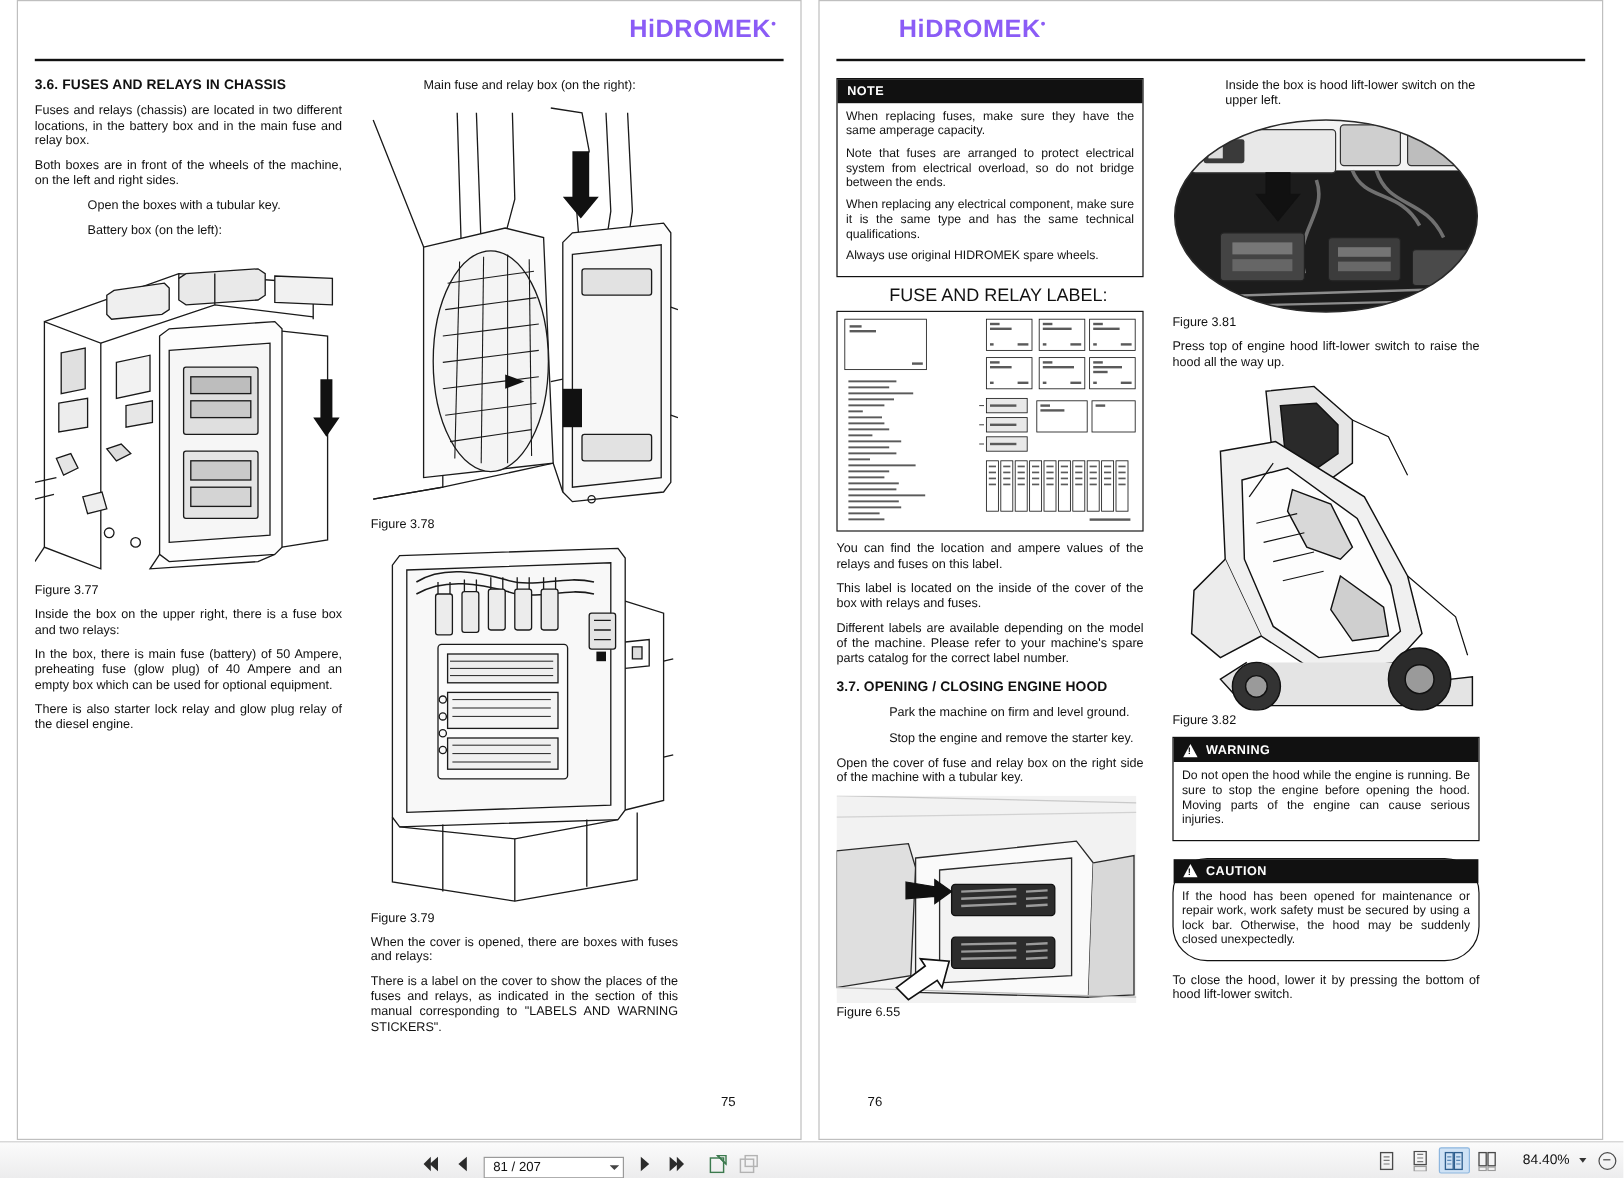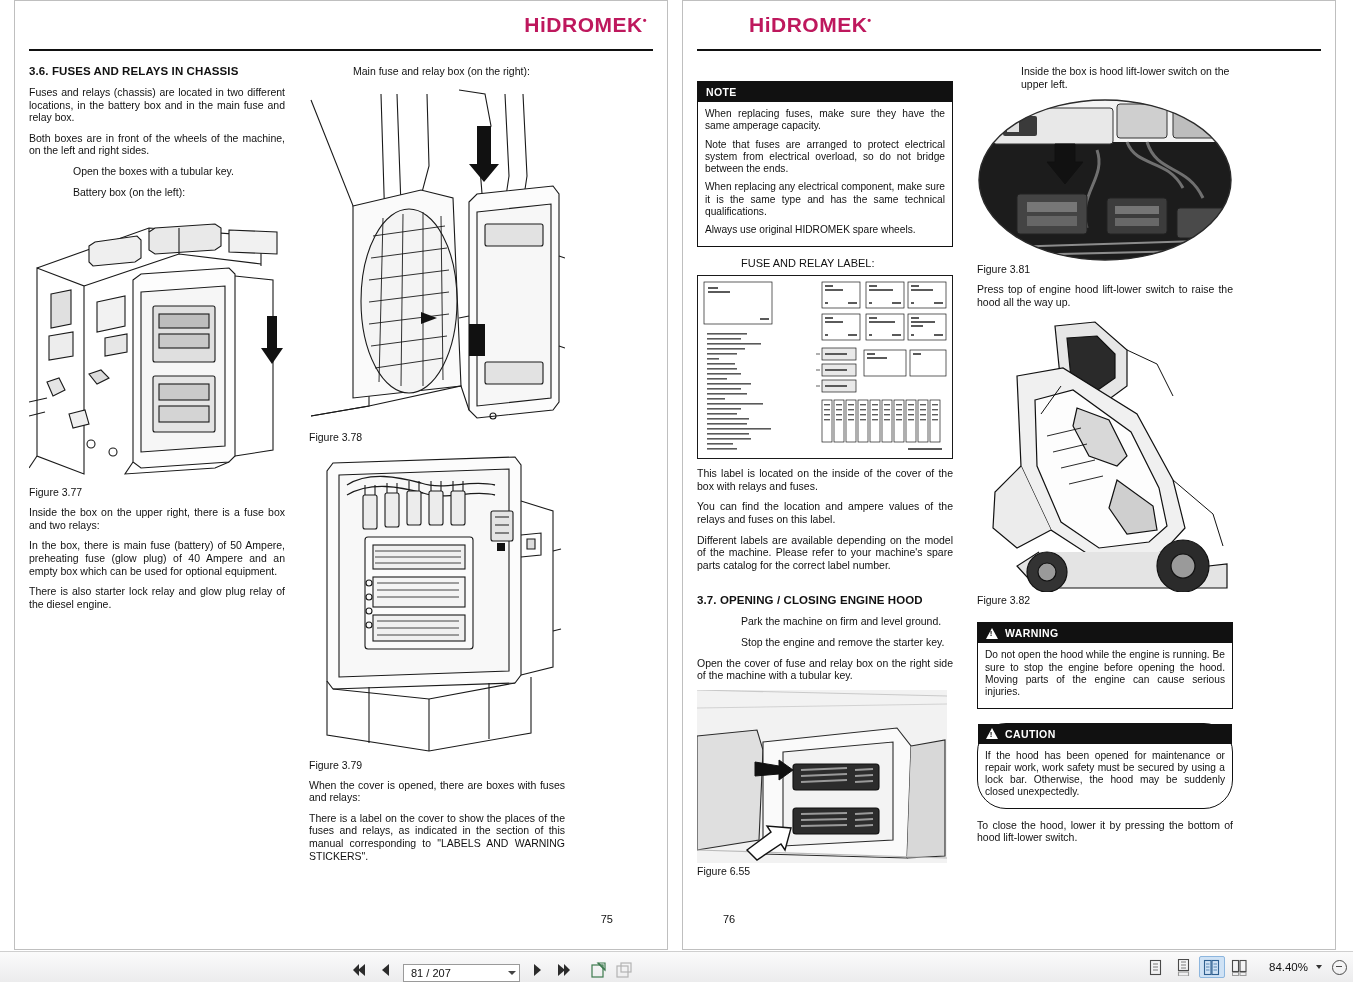"HiDROMEK•" .brand { color: #be185d -> #8b5cf6 }
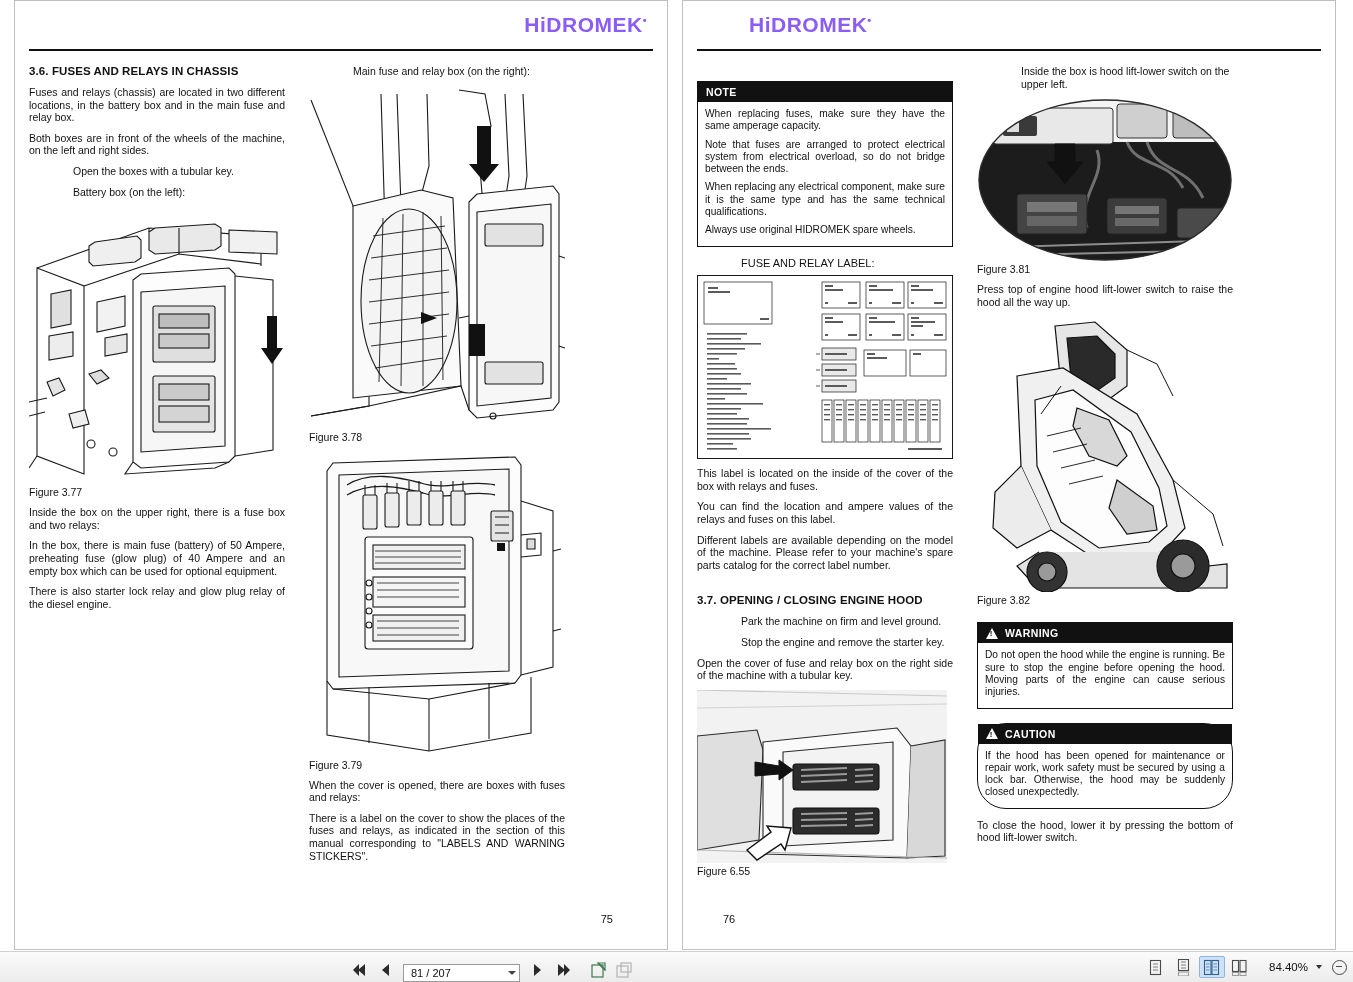"NOTE" .adm { margin: 16px 0 10px 0 -> 0 0 10px 0 }
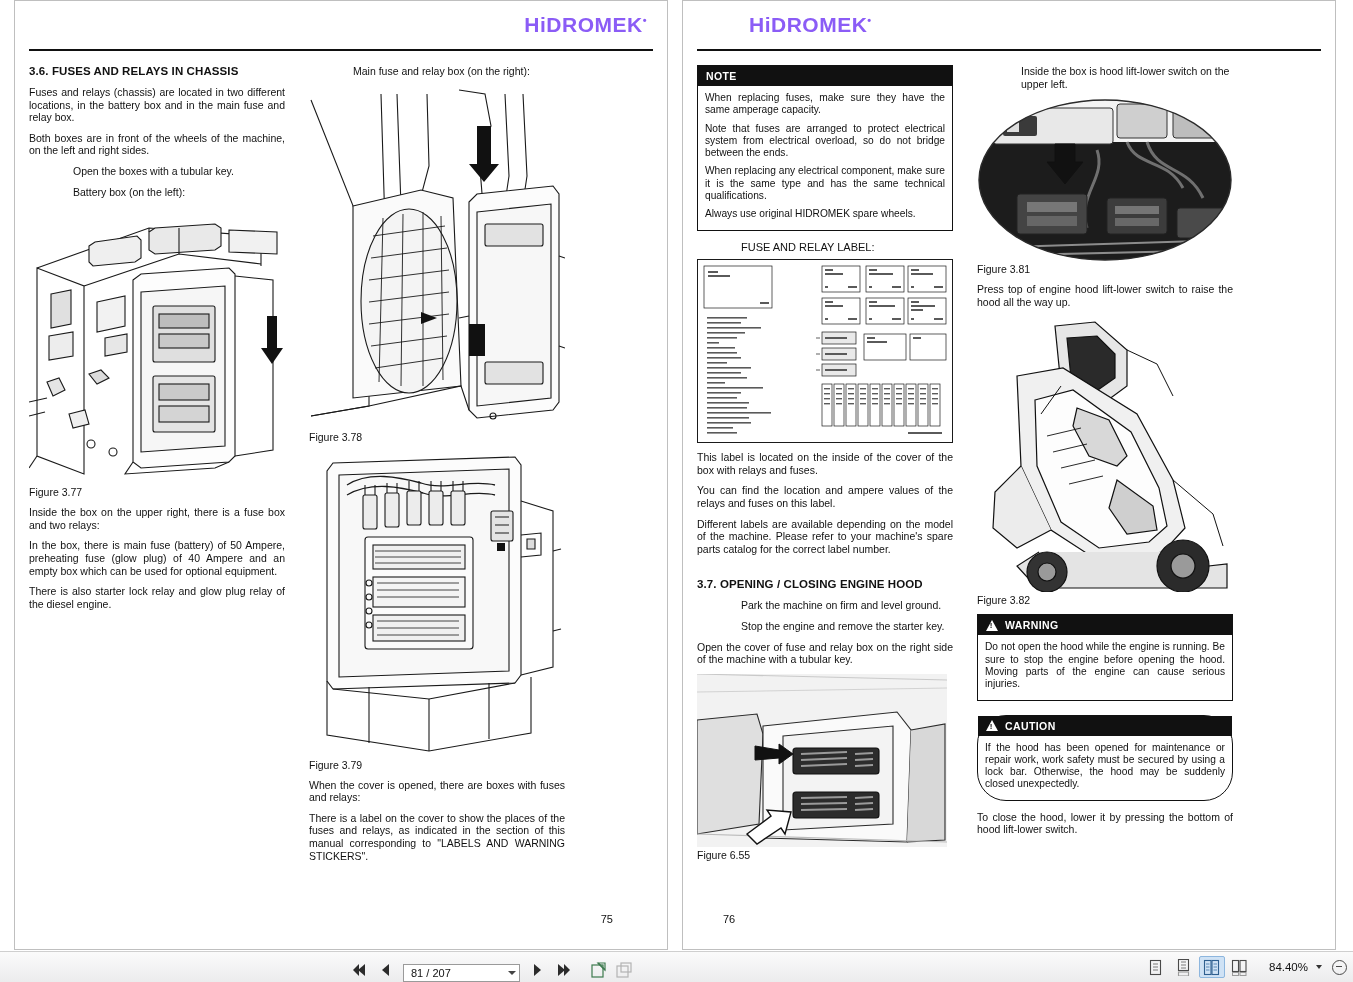"FUSE AND RELAY LABEL:" p.t { font-size: 11px -> 15px }
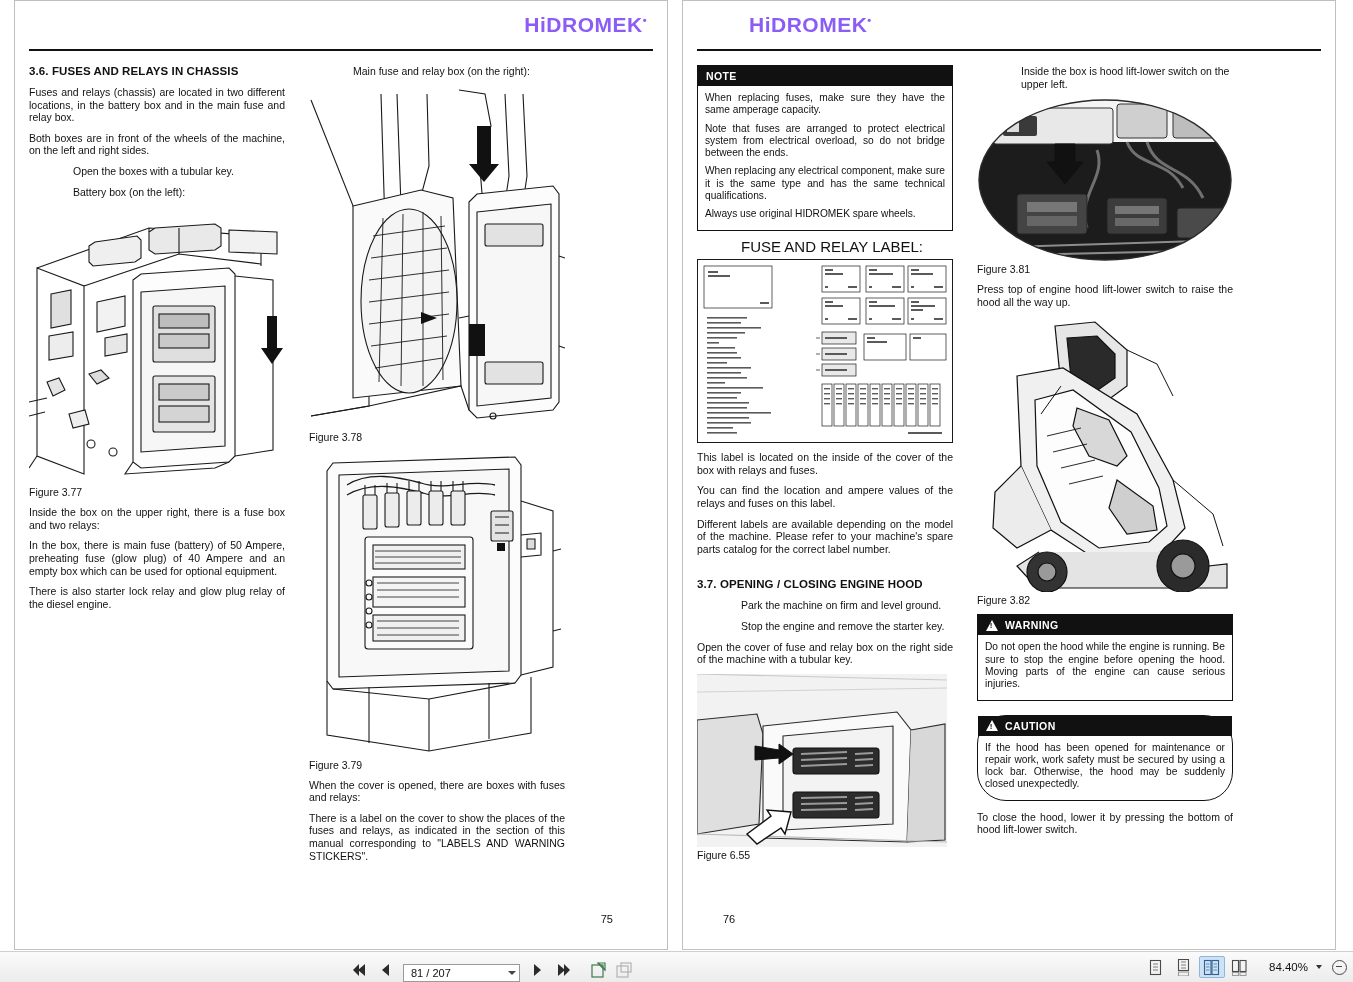"This label is located on" p.t { order: before "You can find the location" -> after "You can find the location" }
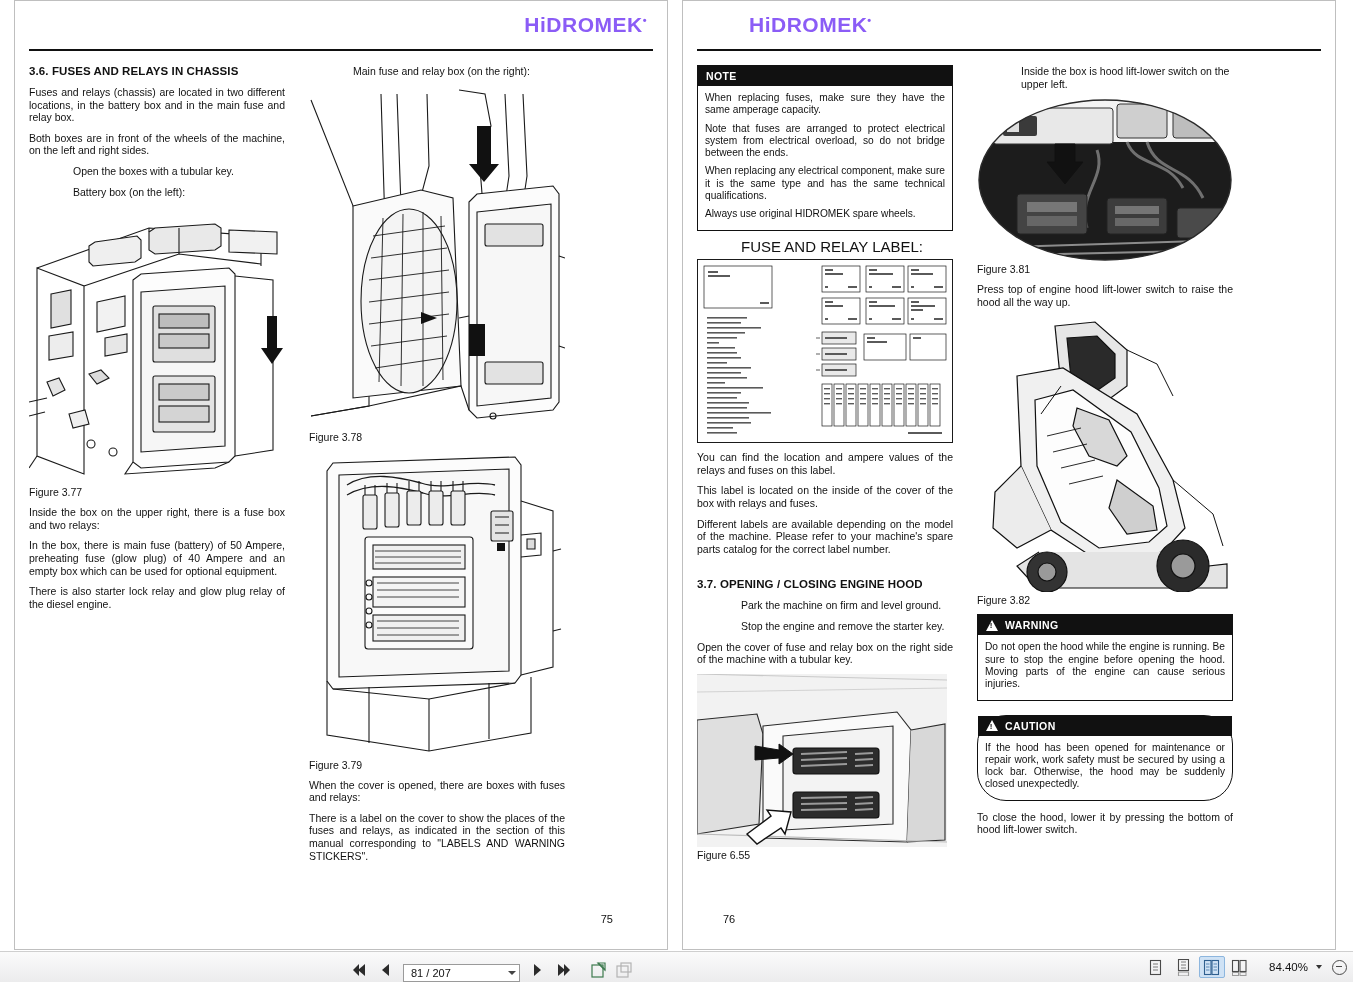"3.7. OPENING / CLOSING ENGINE" h2.sec { margin-top: 23px -> 12px }
